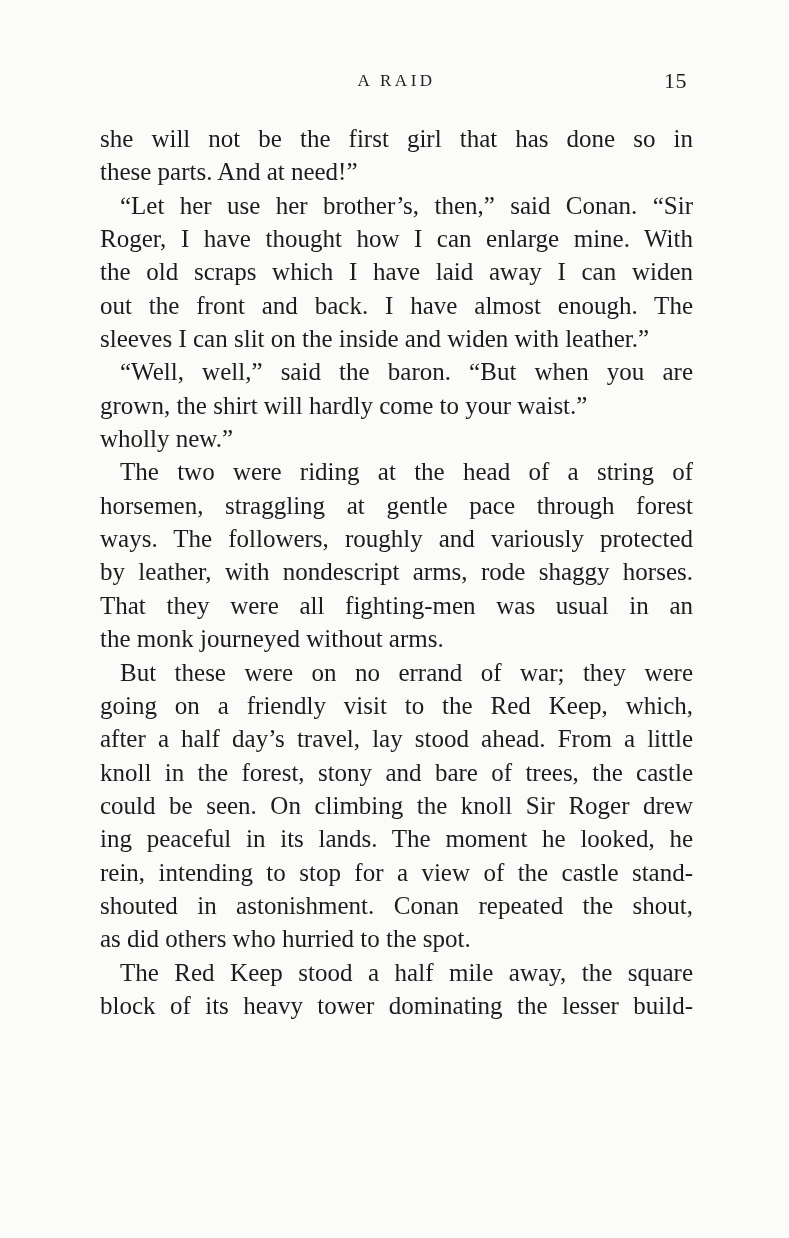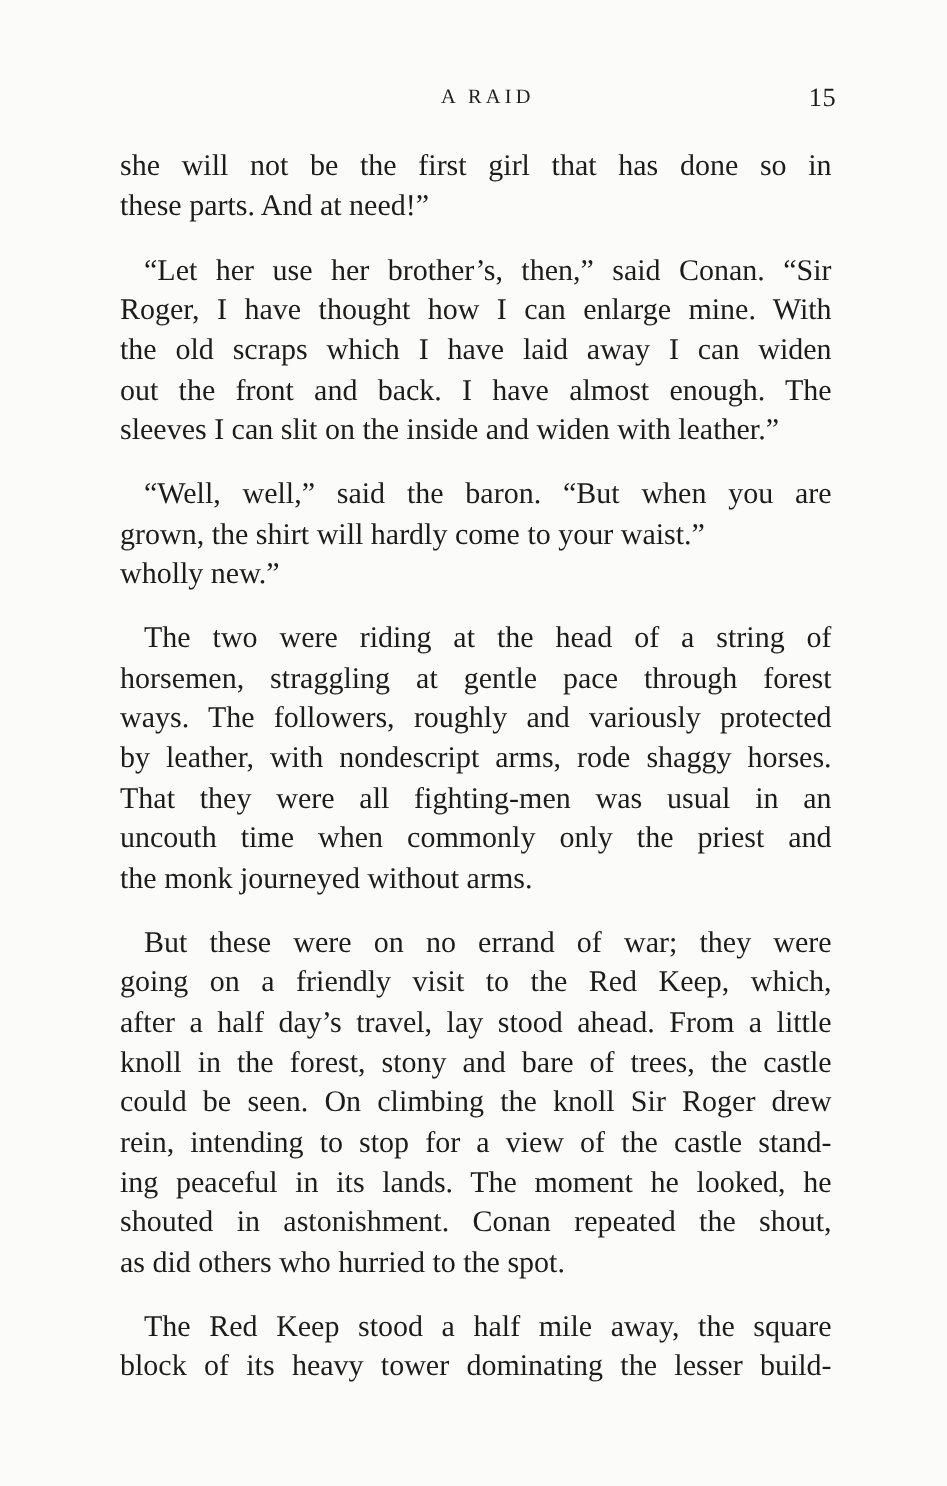"A RAID" .header { left: 110px -> 100px }
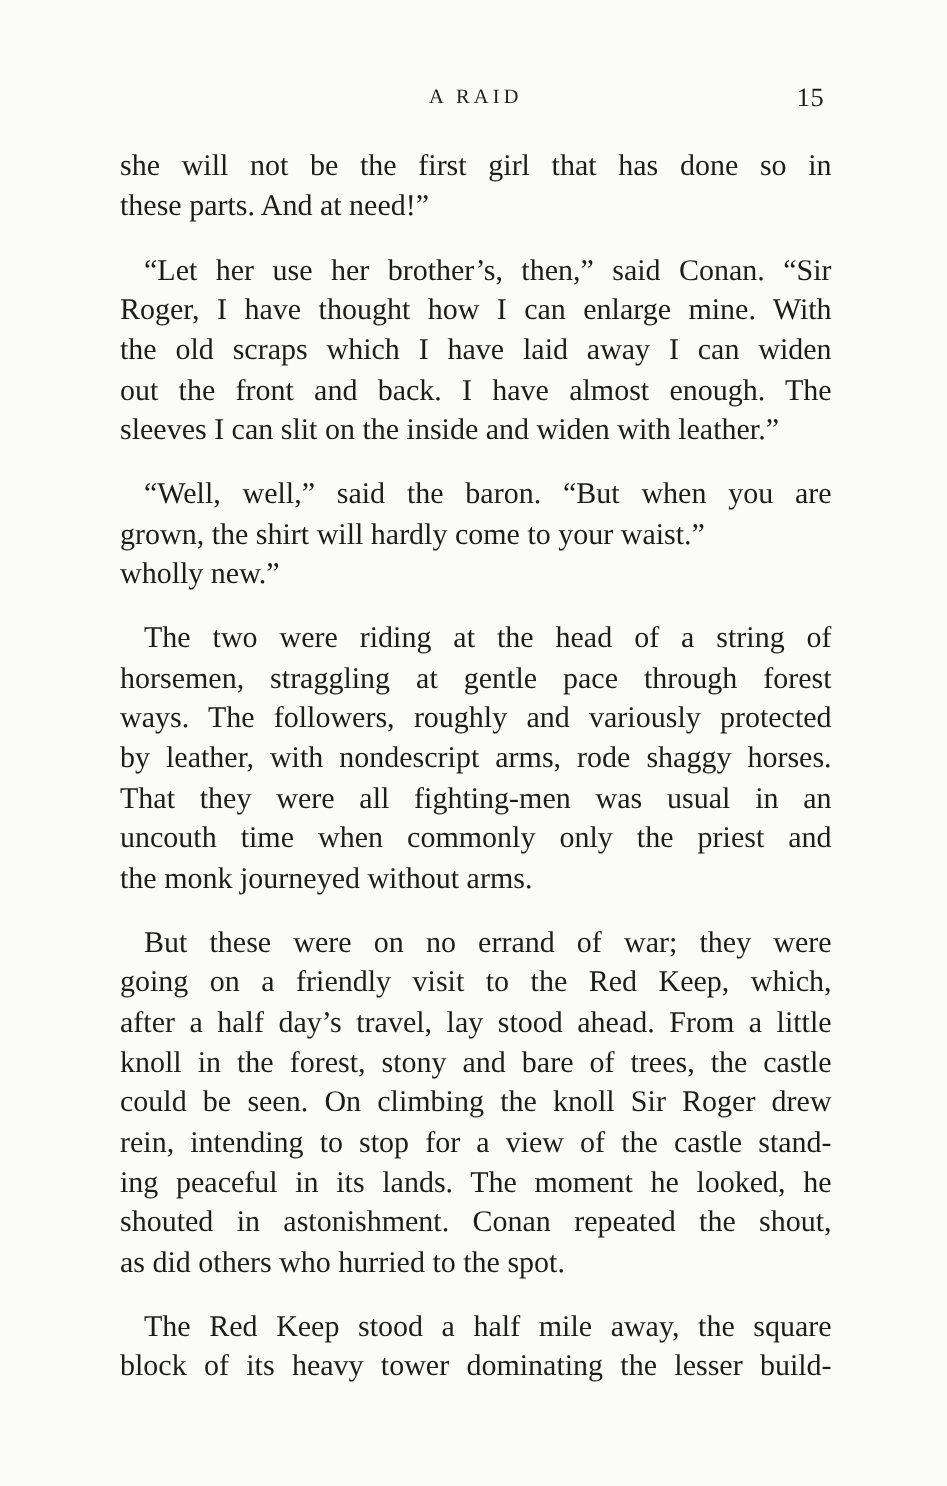"“Let her use her brother’s," .line.indent { margin-top: 20px -> none }
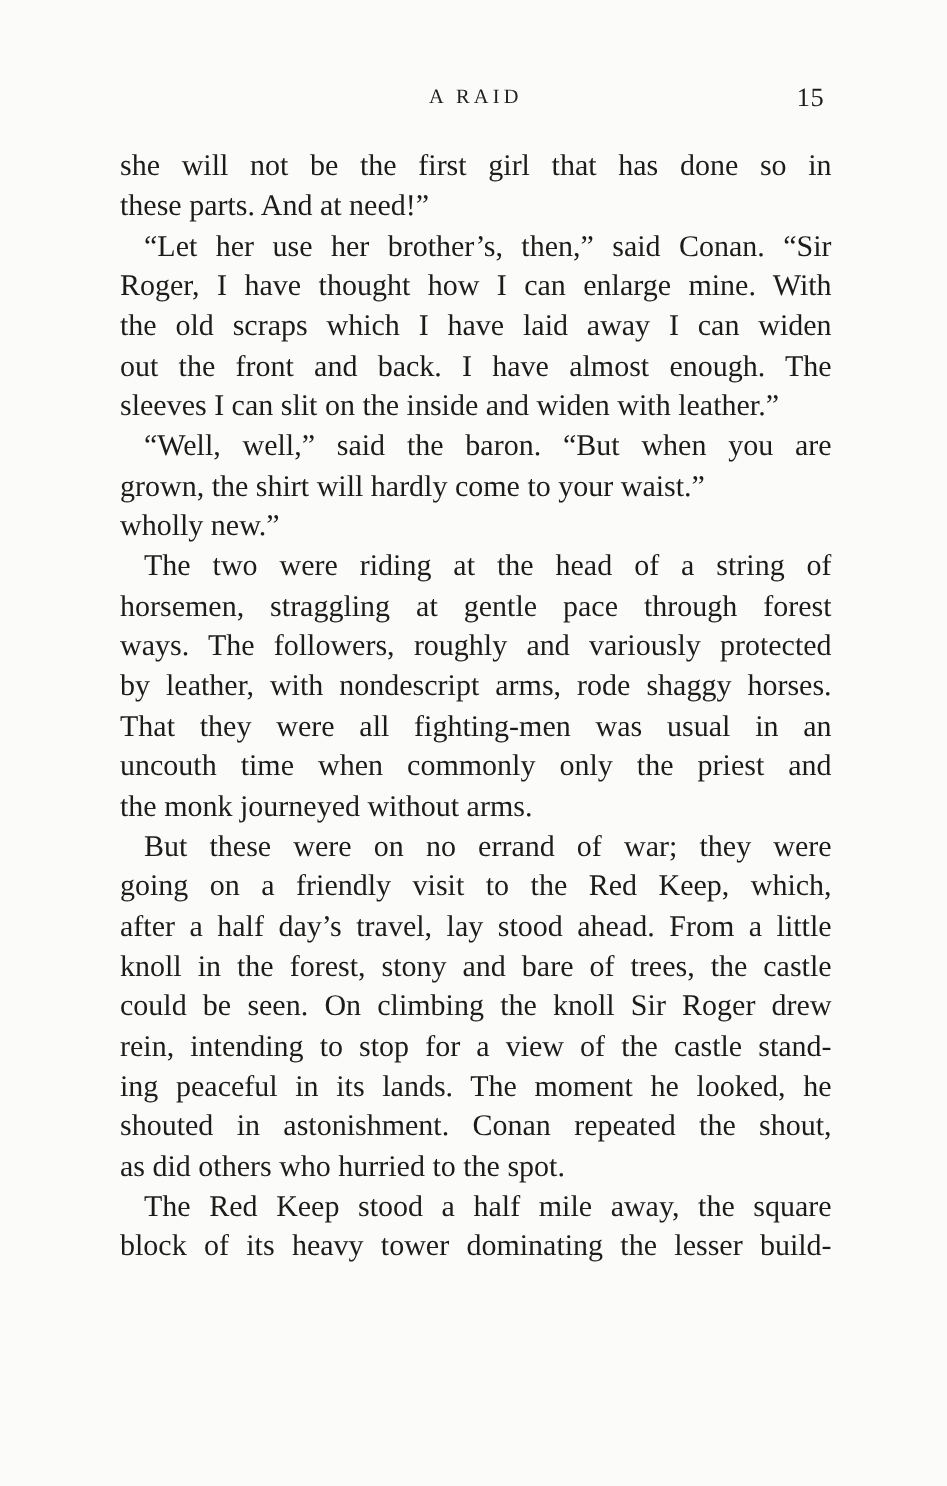"uncouth time when commonly only" div.line { html: <div>uncouth time when commonly only the priest and</div> -> none }
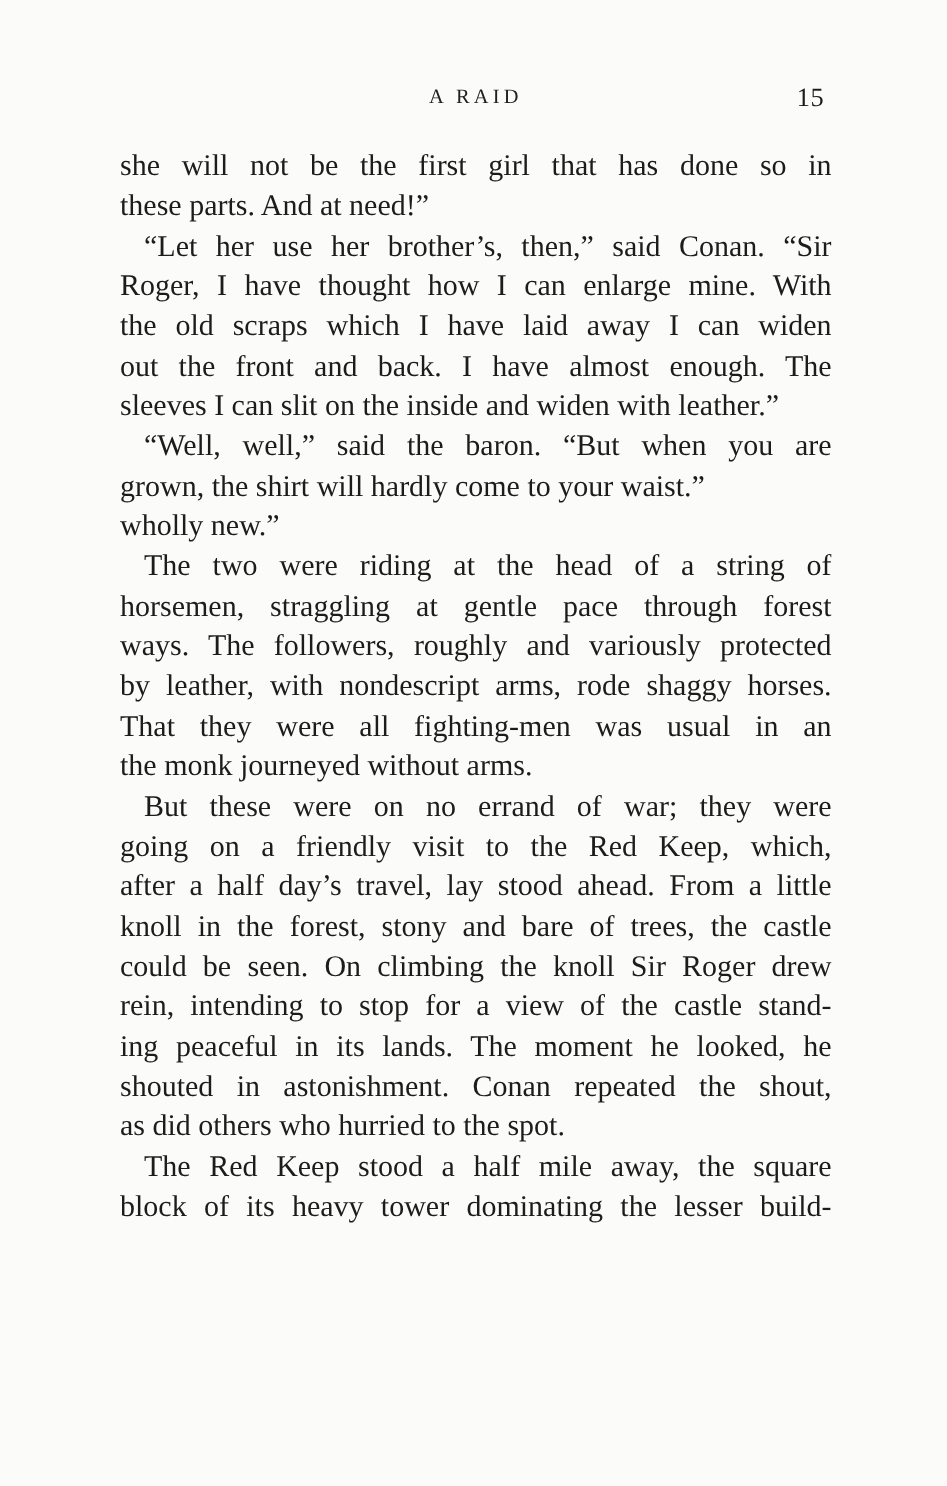"rein, intending to stop for" div.line { order: before "ing peaceful in its lands." -> after "ing peaceful in its lands." }
